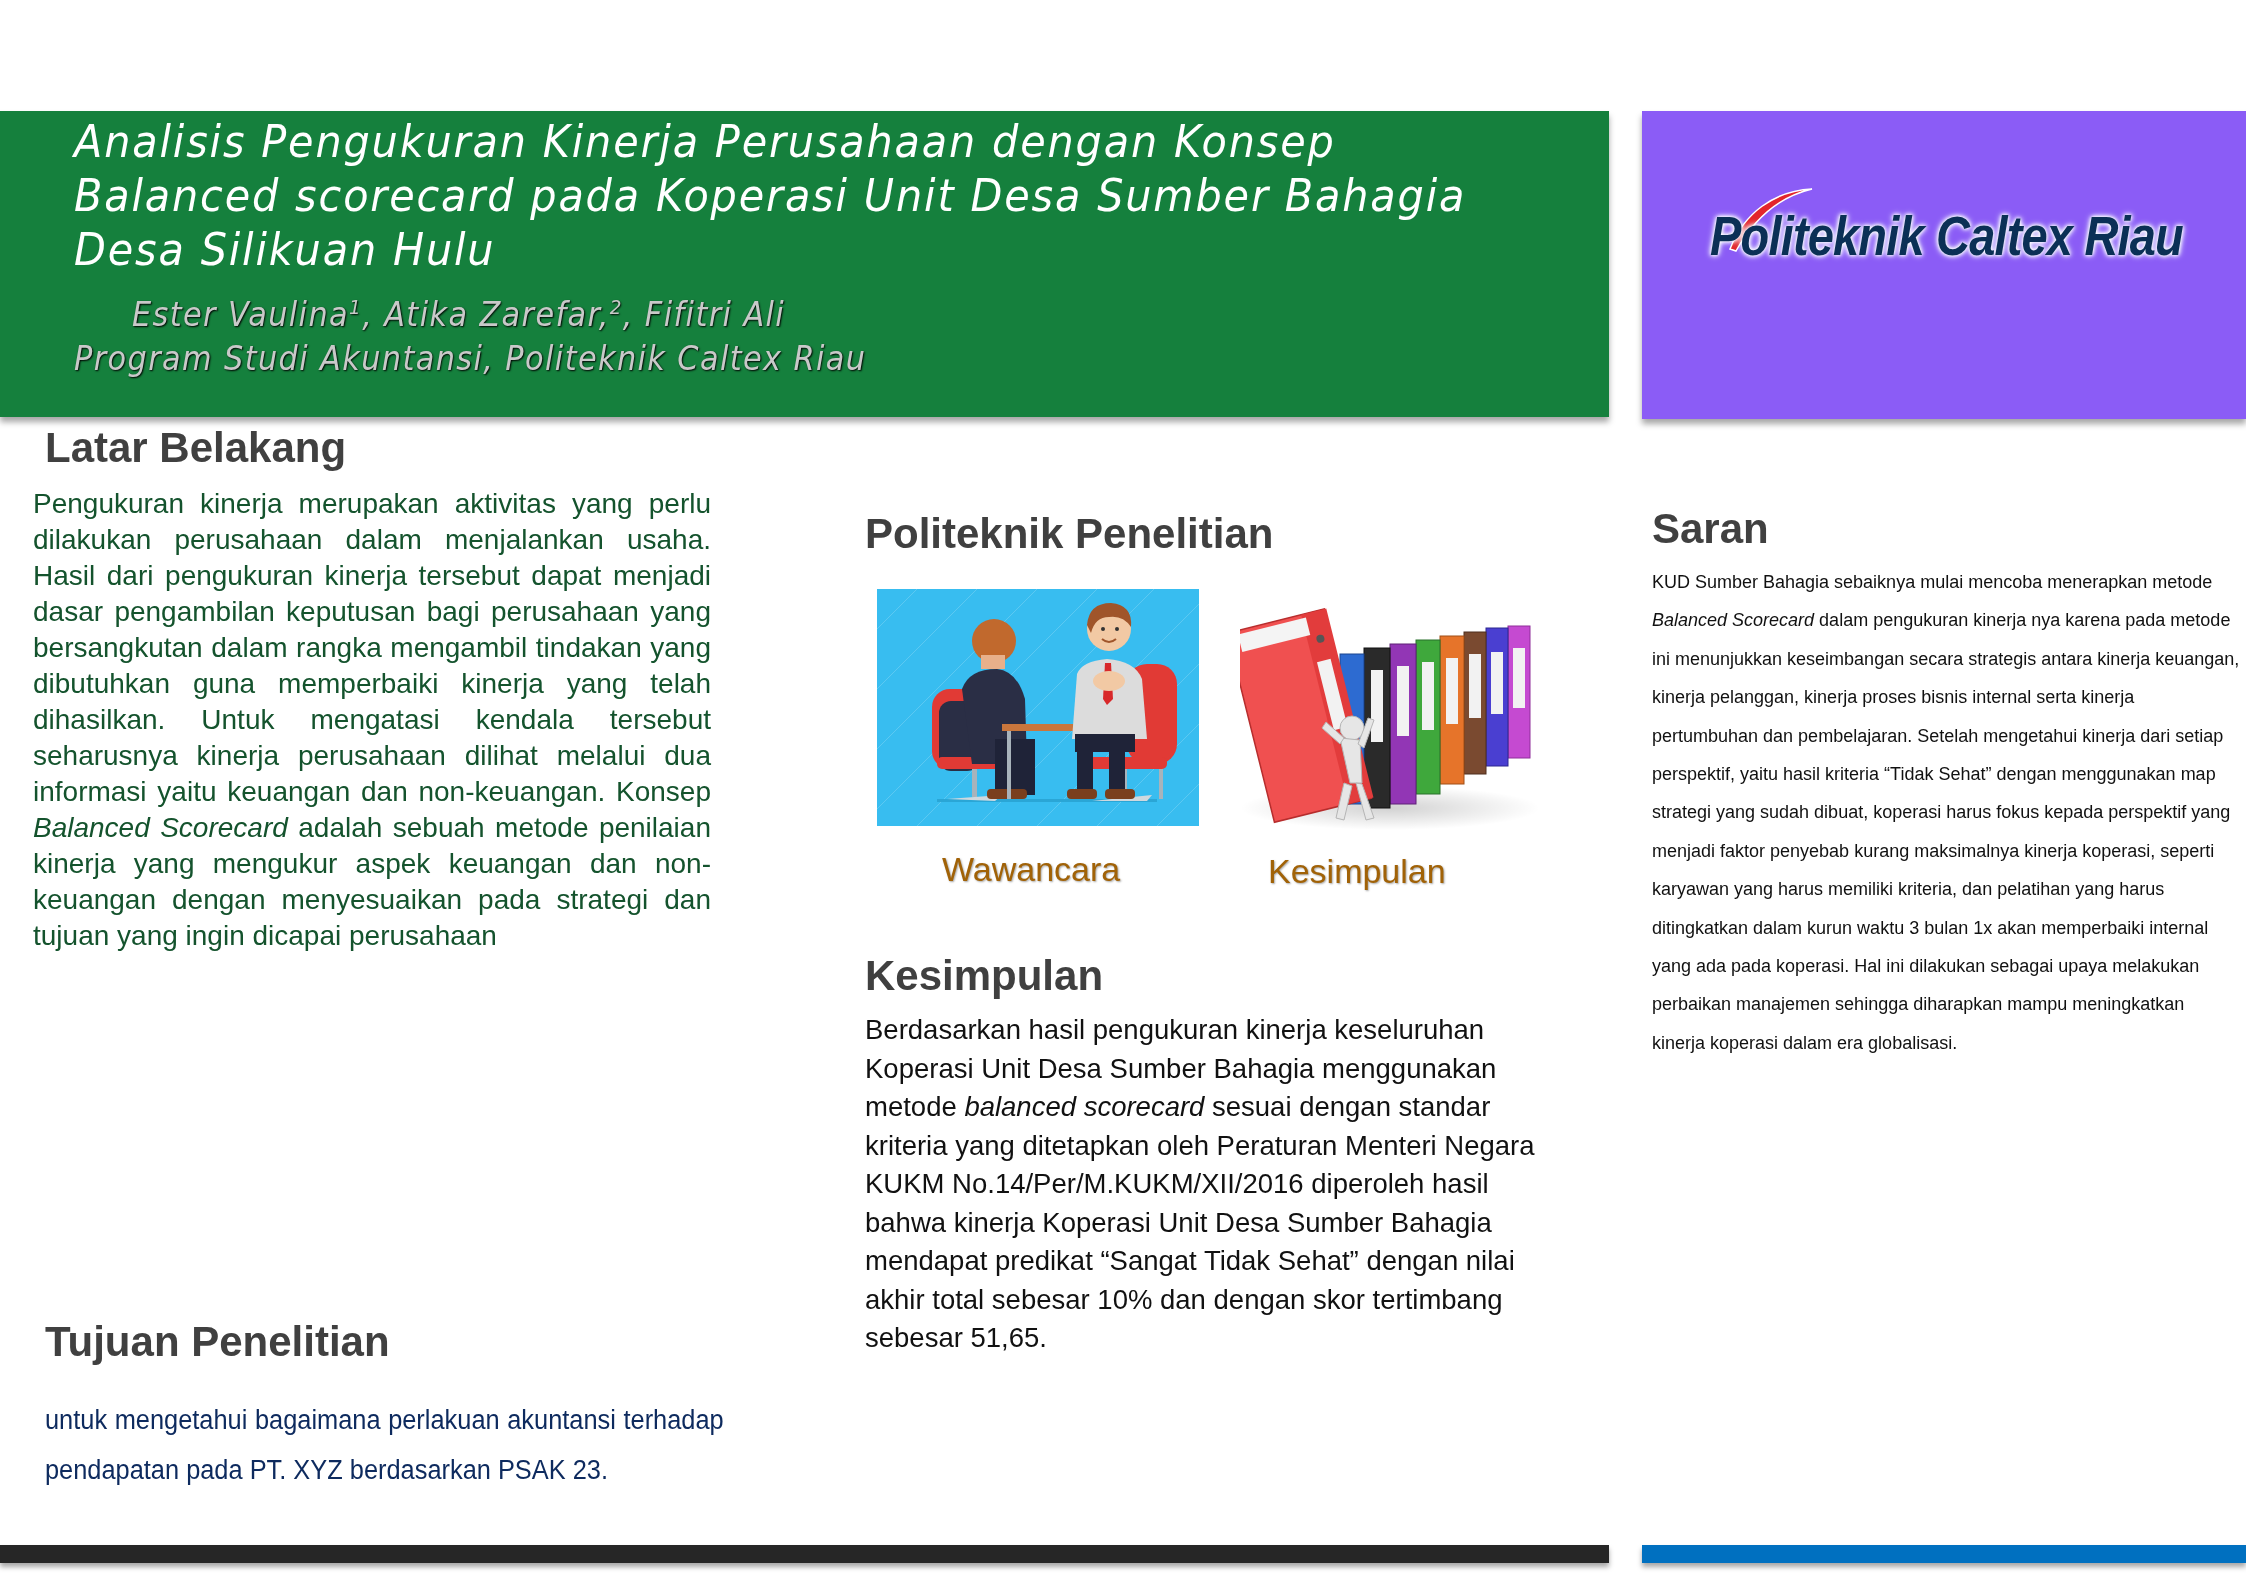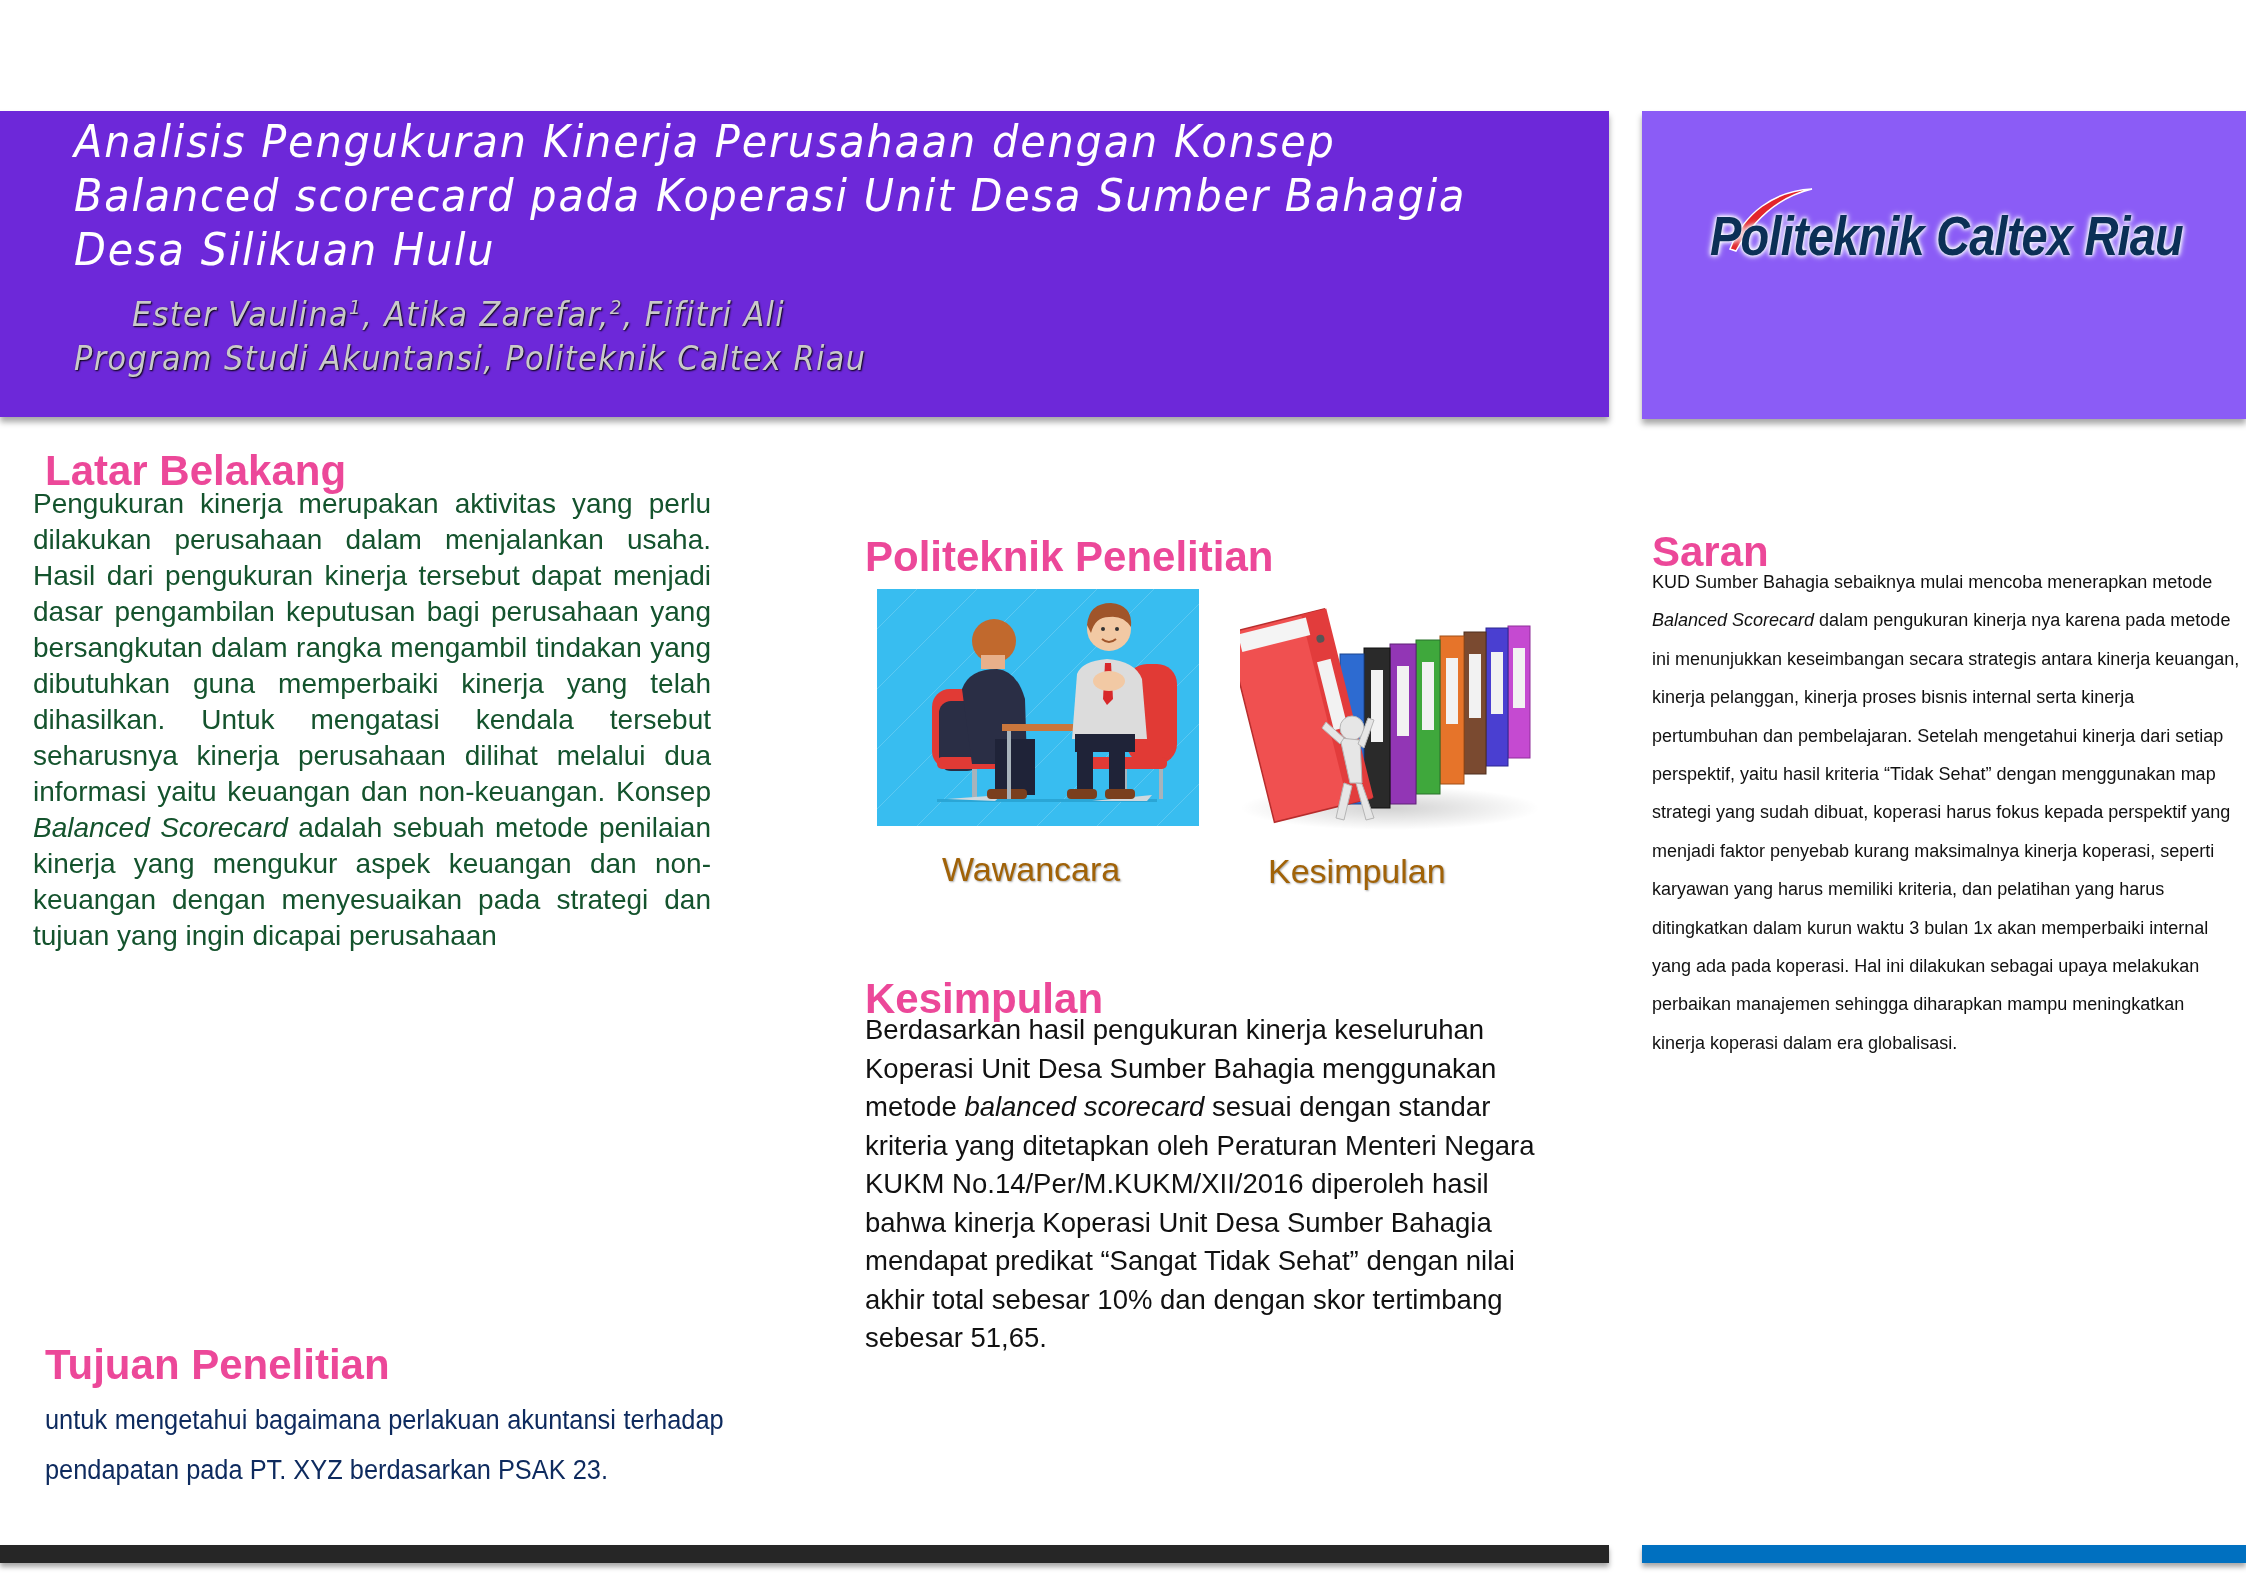"Analisis Pengukuran Kinerja Perusahaan" .hdr-dark { background: #6d28d9 -> #15803d }
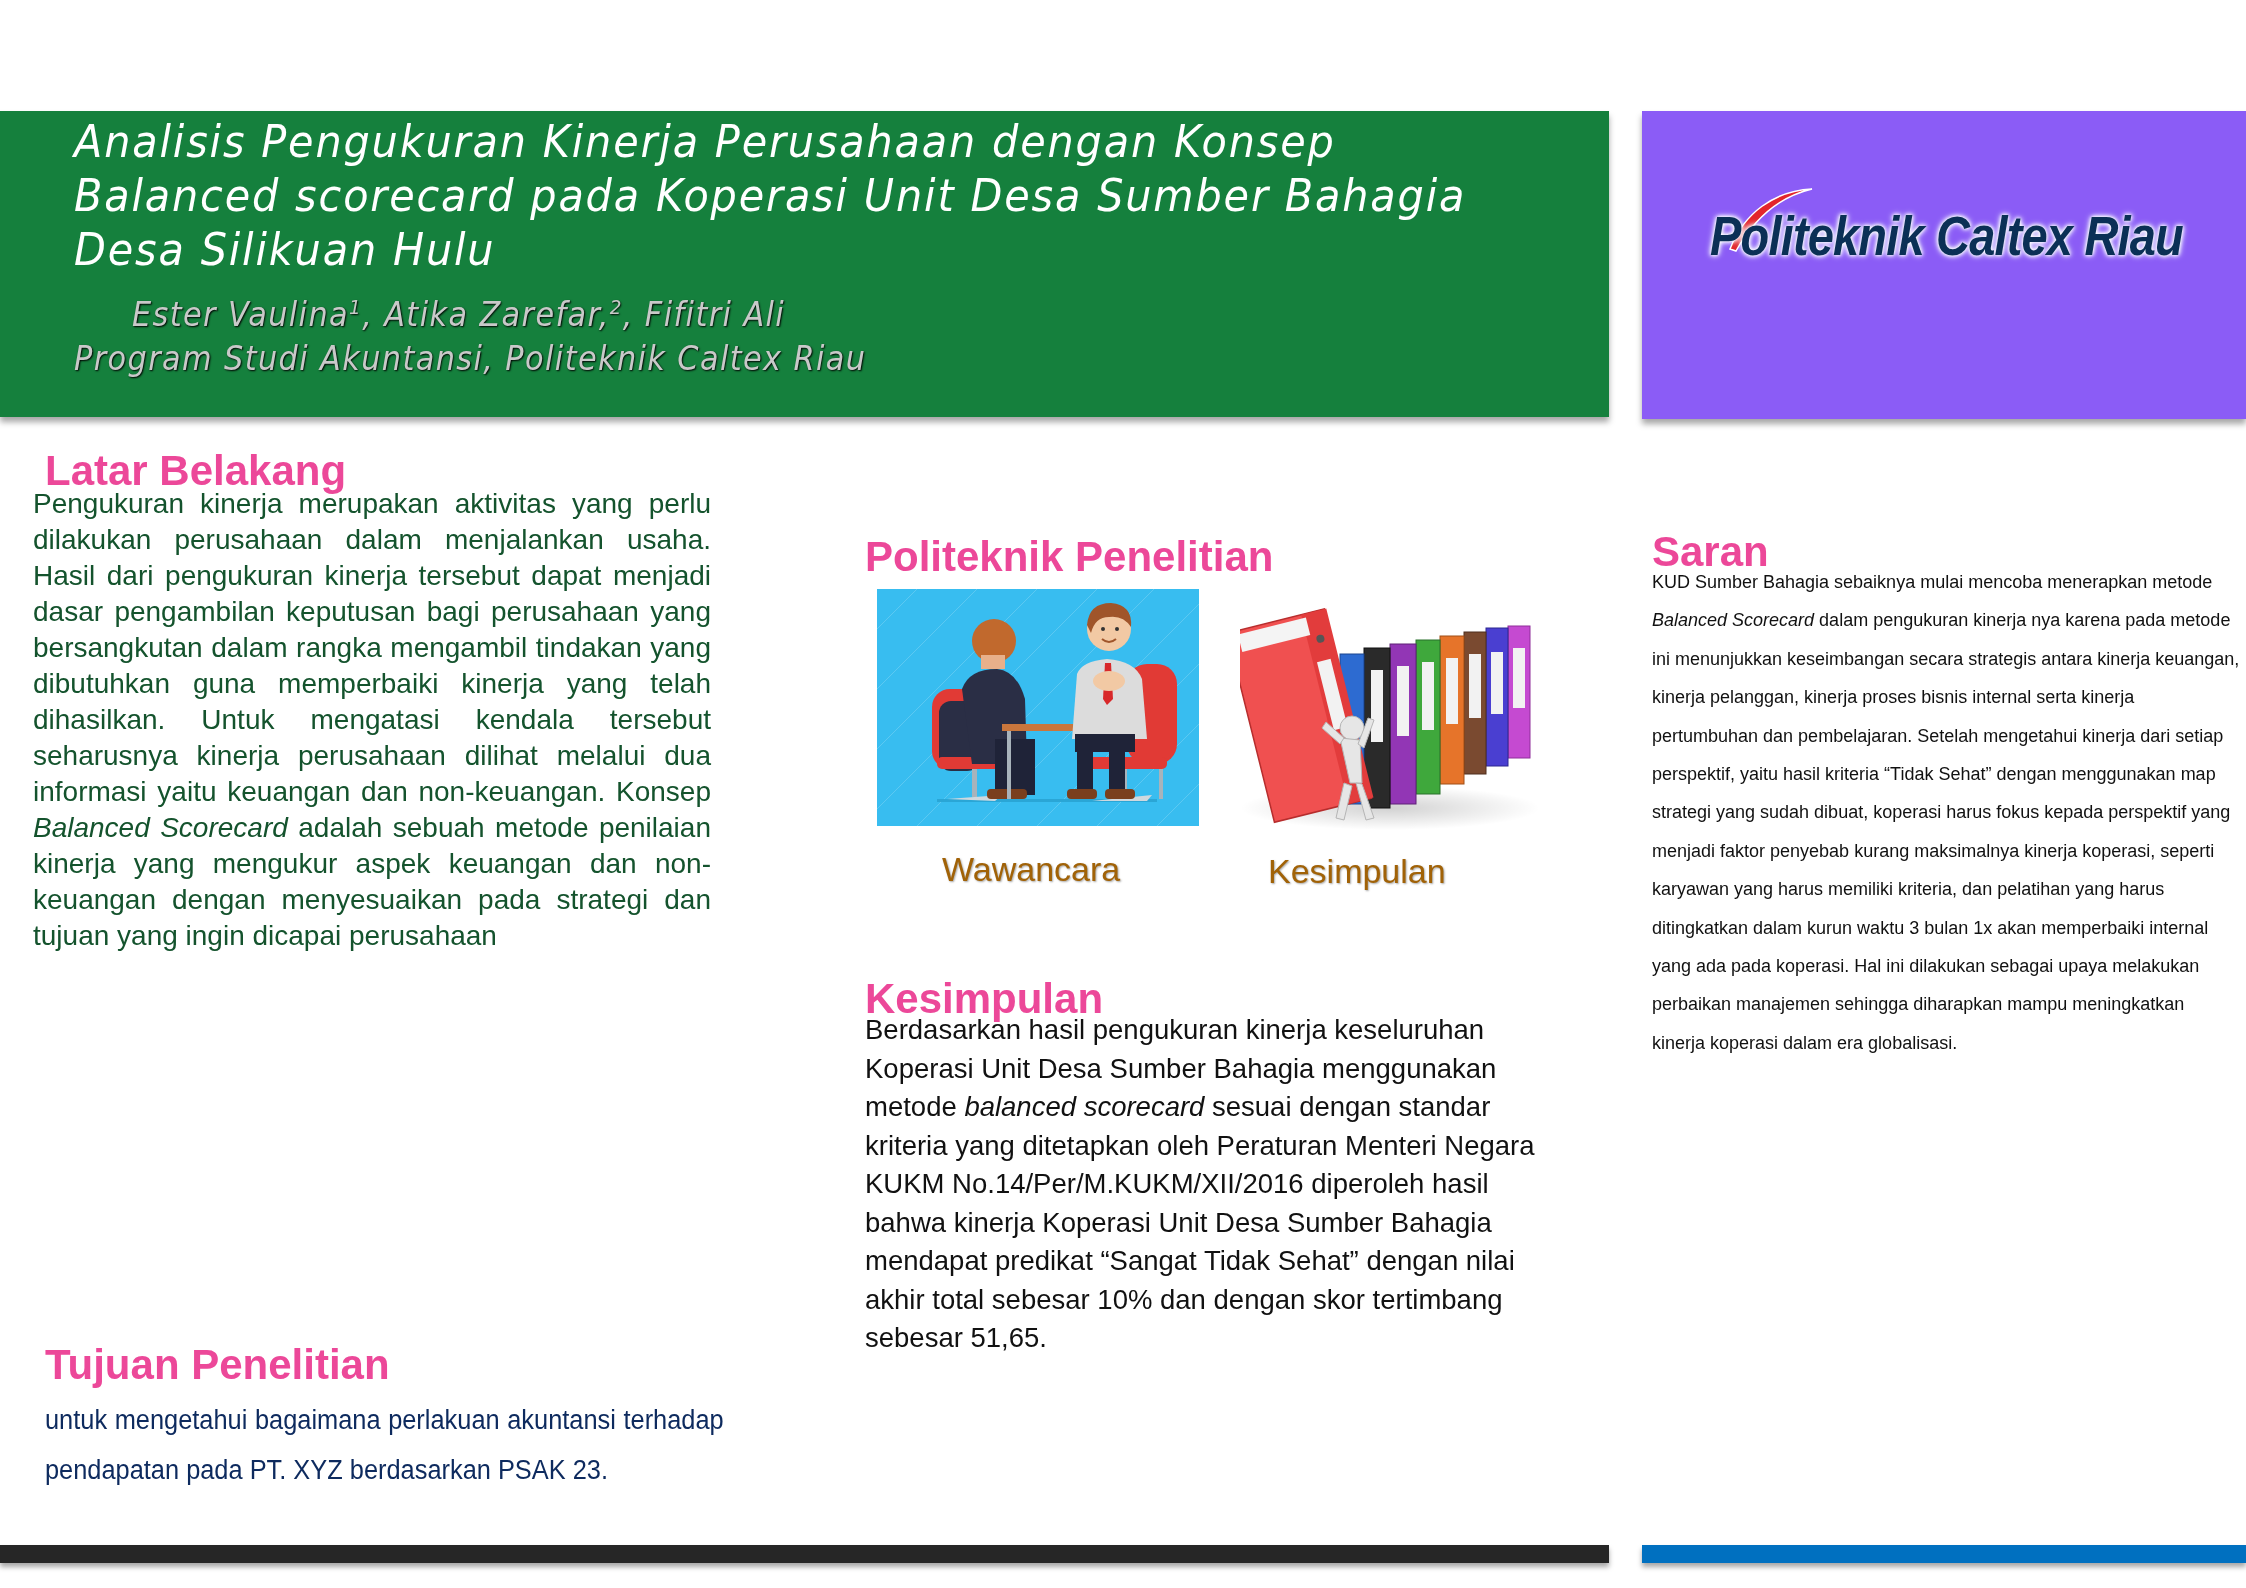"Latar Belakang" .sec-h { color: #ec4899 -> #404040; margin-top: 23px -> none }
